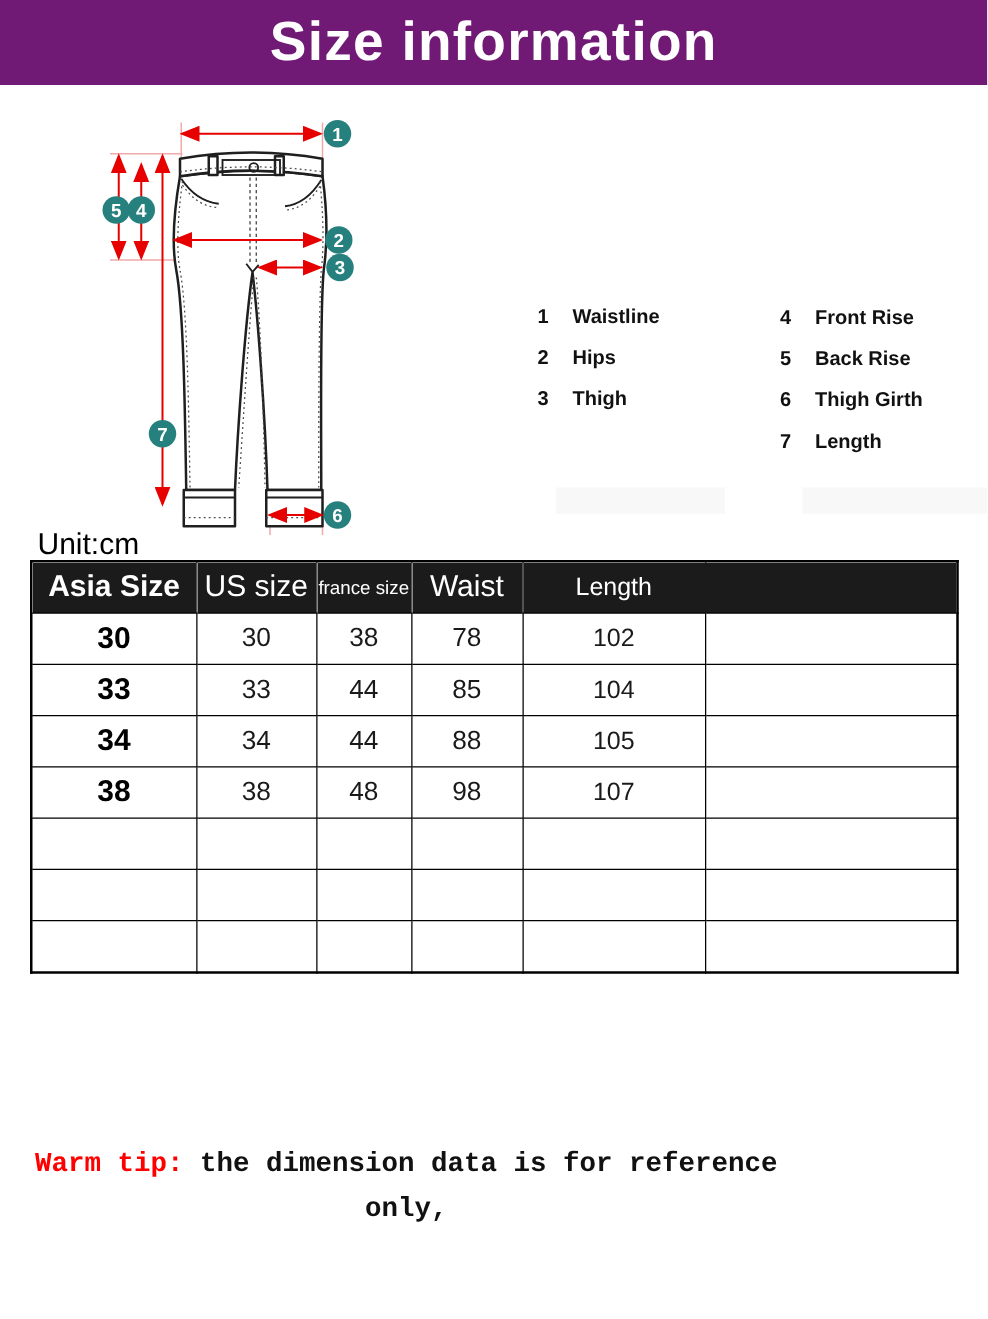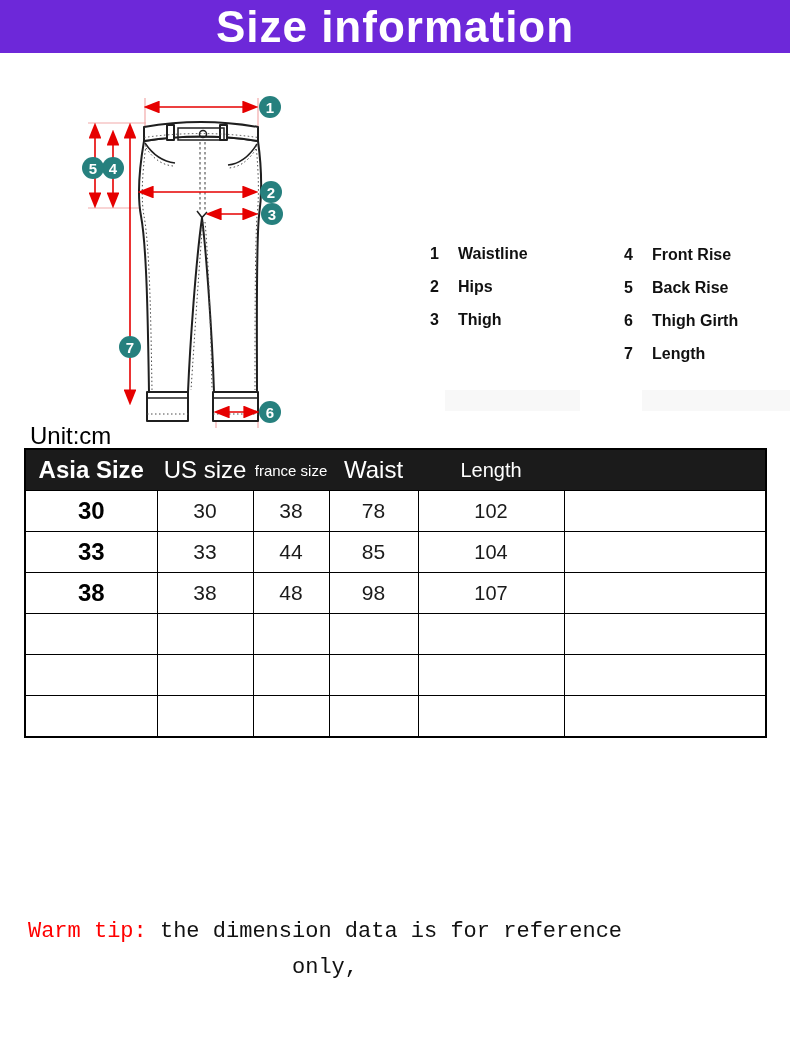"Size information" .banner { background: #6d28d9 -> #701a75; height: 53px -> 68px }
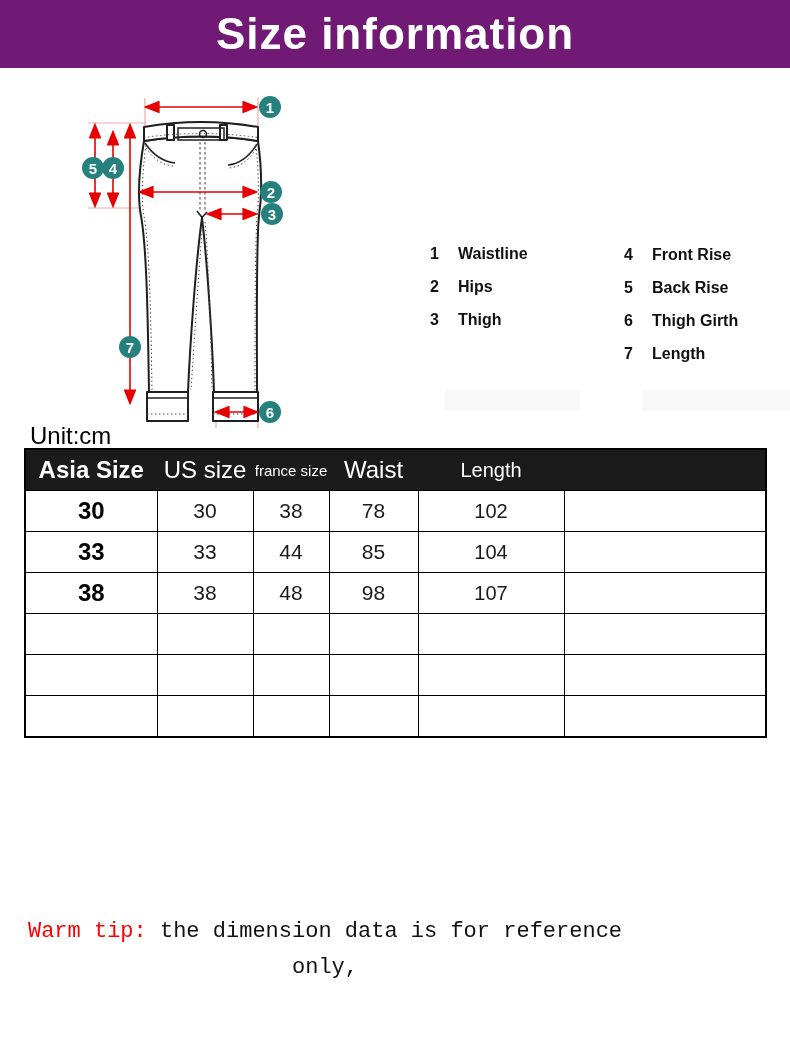"34" tr { html: none -> <tr> <td>34</td> <td>34</td> <td>44</td> <td>88</td> <td>105</td> <td></td> </tr> }
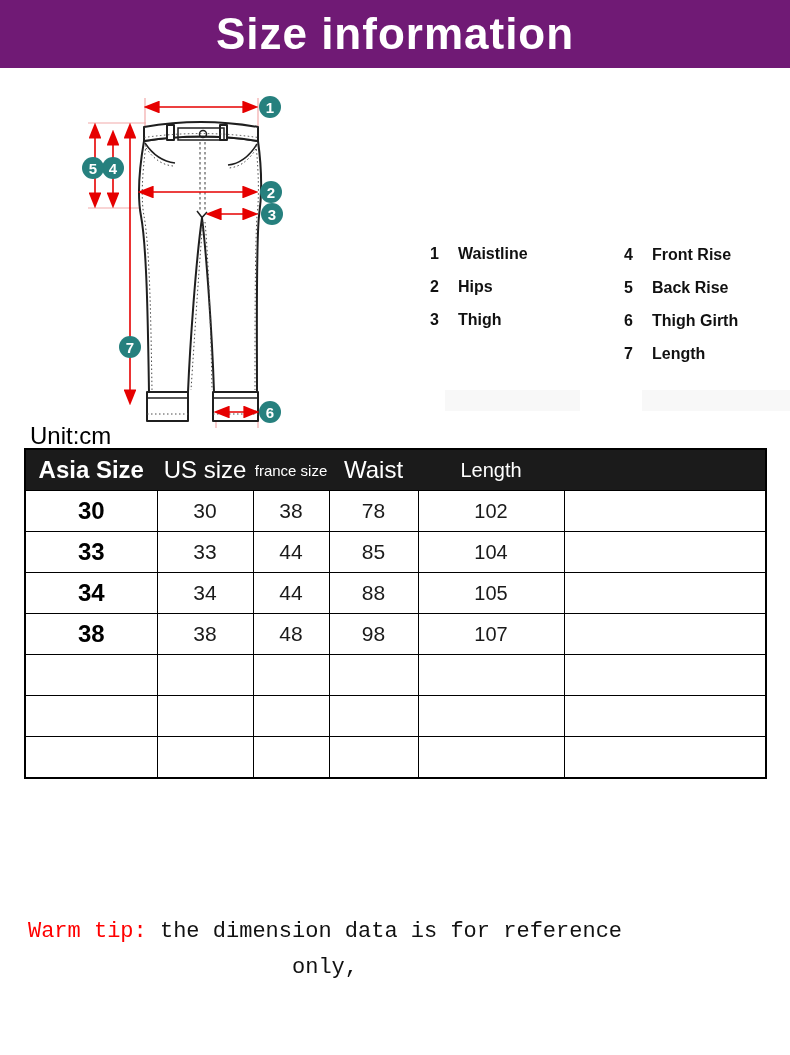"Warm tip: the dimension data" .warm-tip { font-weight: normal -> bold }
